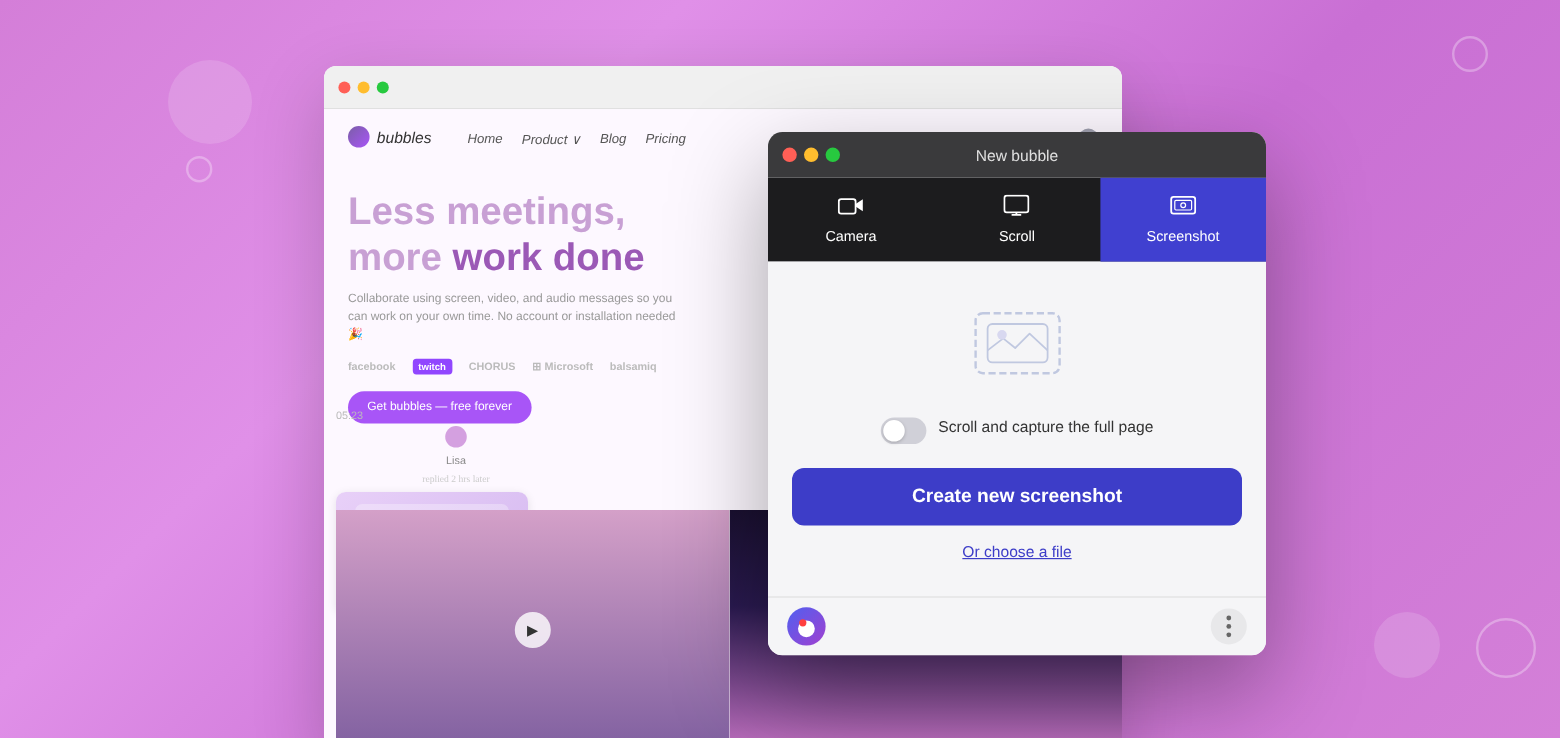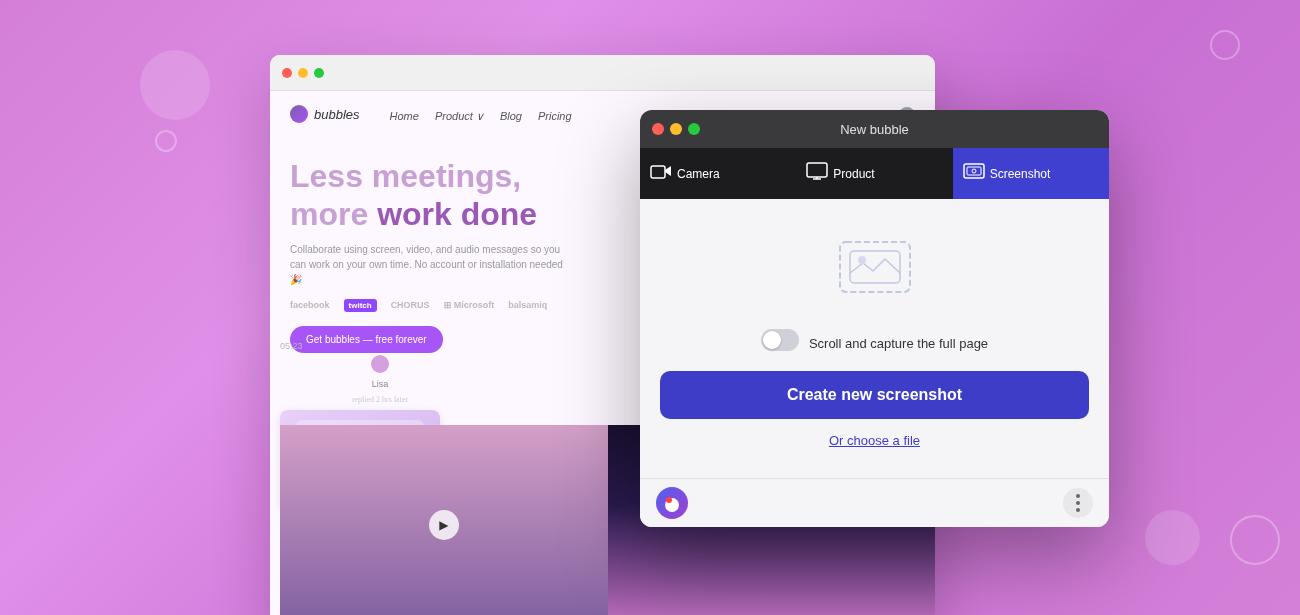"New bubble" .popup-window { width: 469px -> 415px }
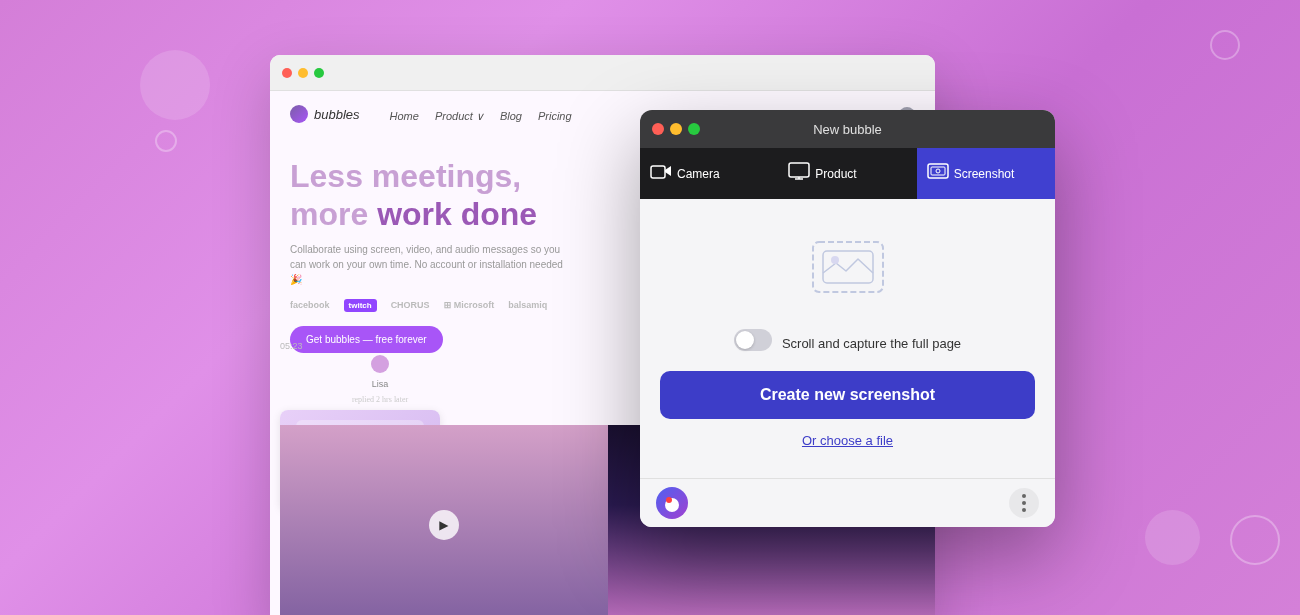"Camera" .popup-tab { flex-direction: row -> column }
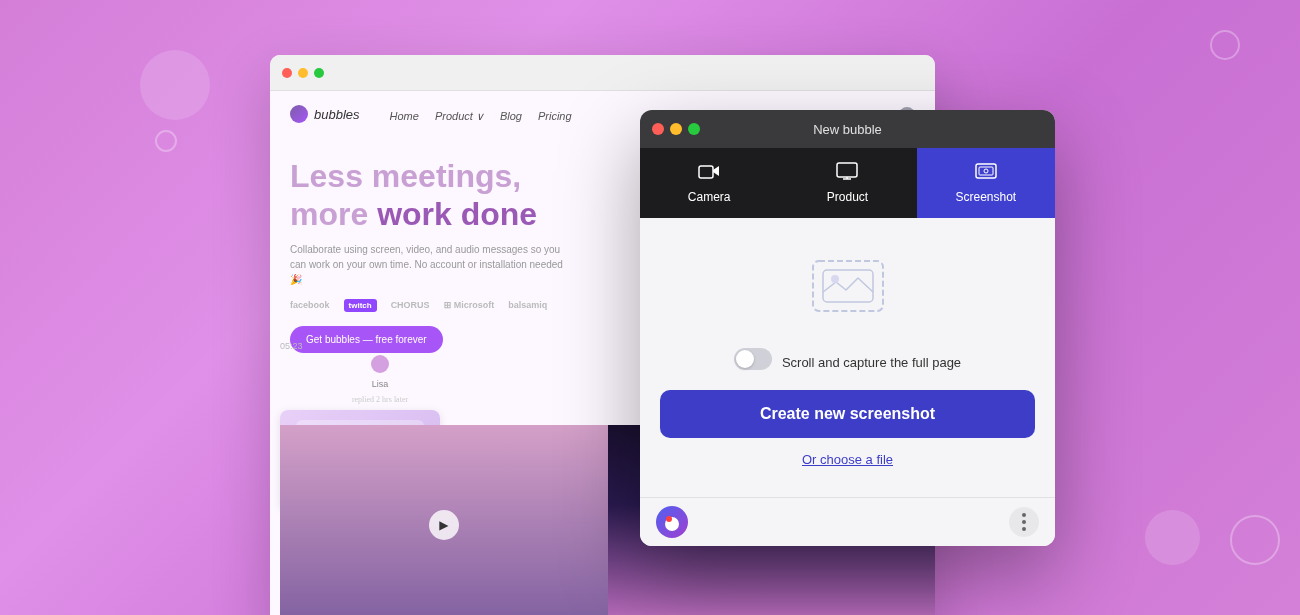"Product" span.tab-label { text: Product -> Scroll }
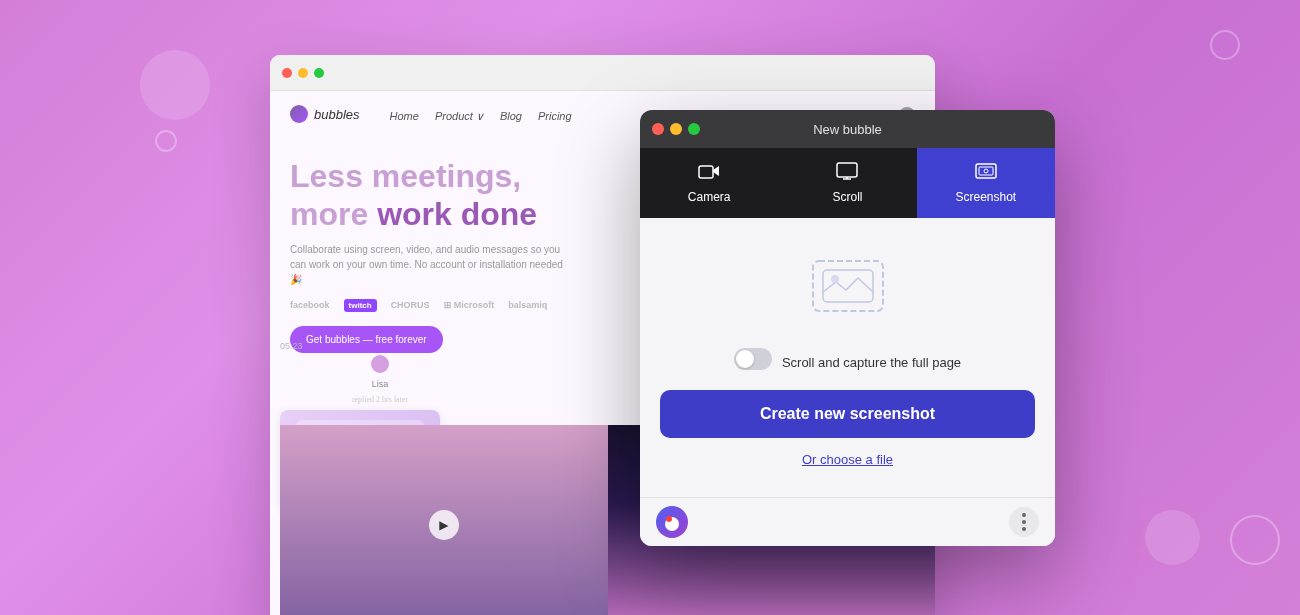"Scroll and capture the full" .toggle-row { align-items: flex-end -> flex-start }
